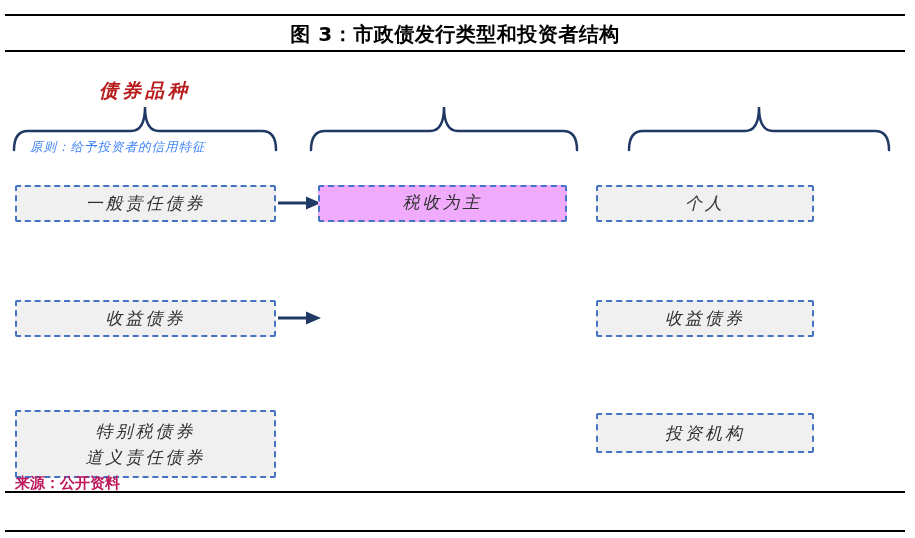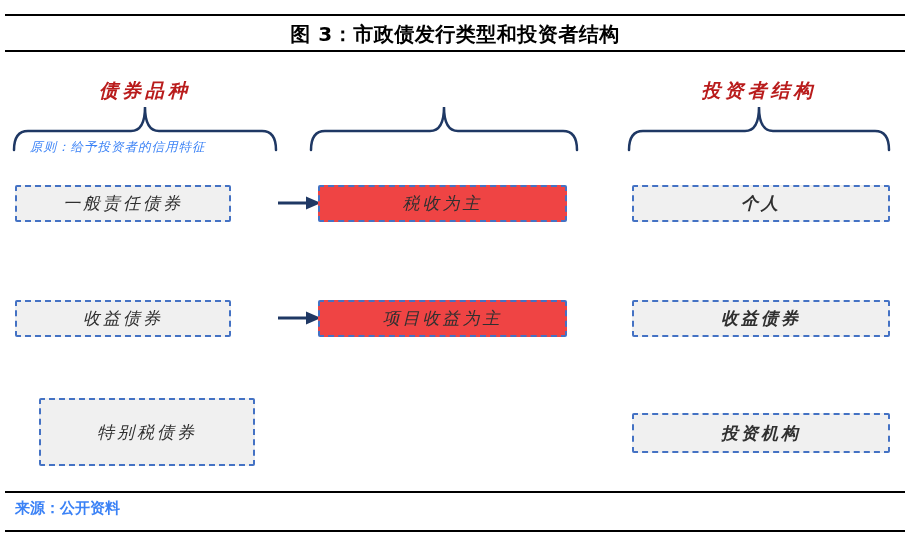"投资者结构" div.col-header { html: <div>投资者结构</div> -> none }
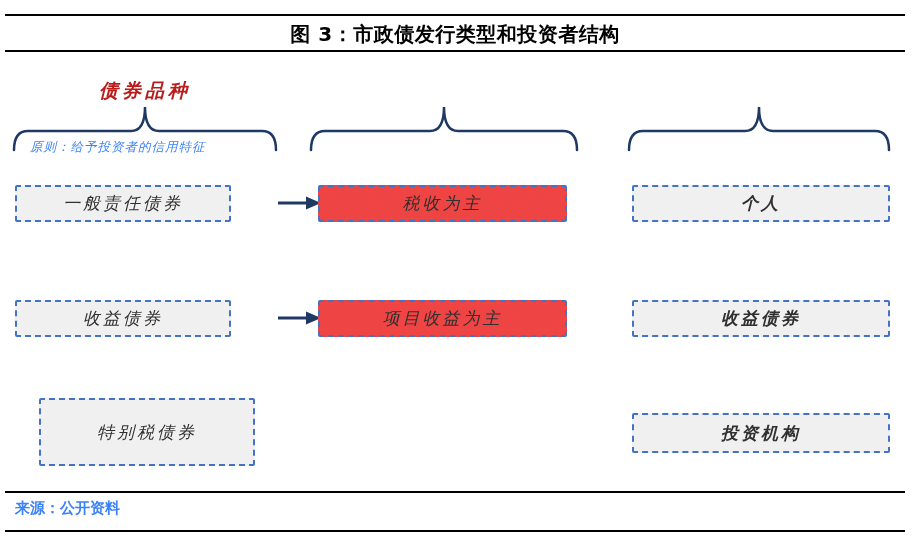"一般责任债券" .col-l { width: 216px -> 261px }
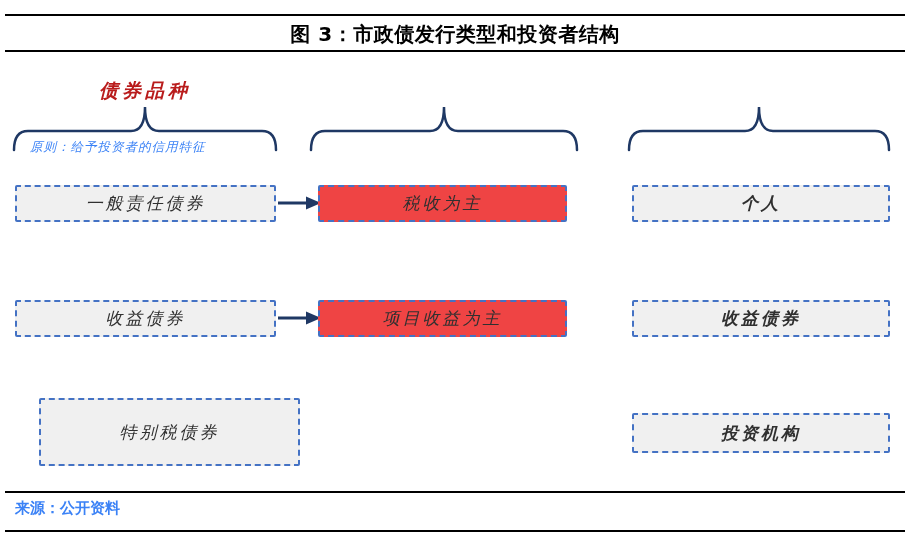"税收为主" .fill-white { background: #ef4444 -> #f0abfc; font-family: none -> Liberation Serif, serif }
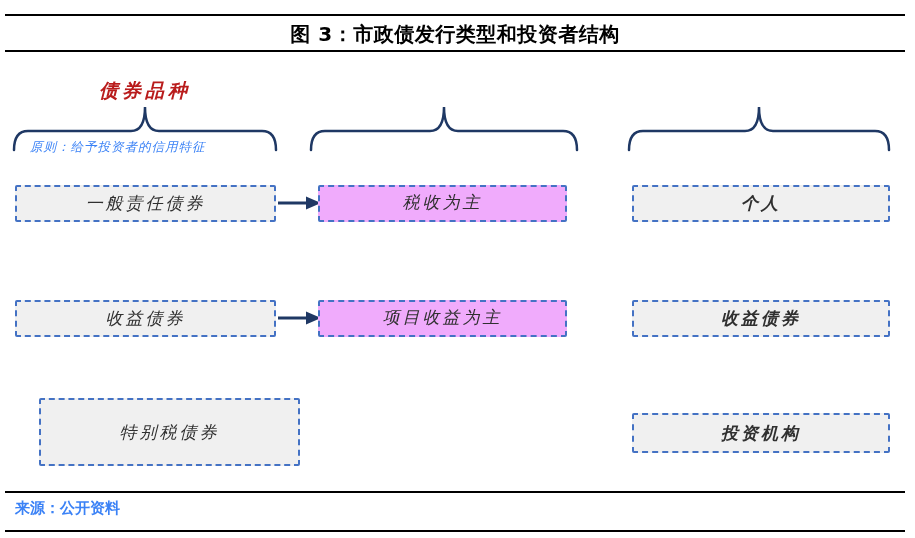"个人" .col-r { font-weight: bold -> none; left: 632px -> 596px; width: 258px -> 218px }
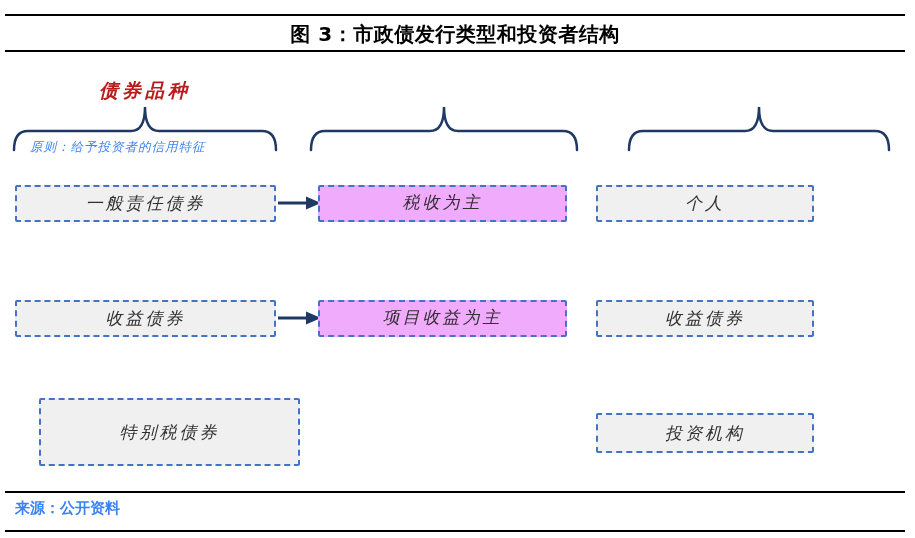"项目收益为主" div.box { html: <div> <span>项目收益为主</span> </div> -> none }
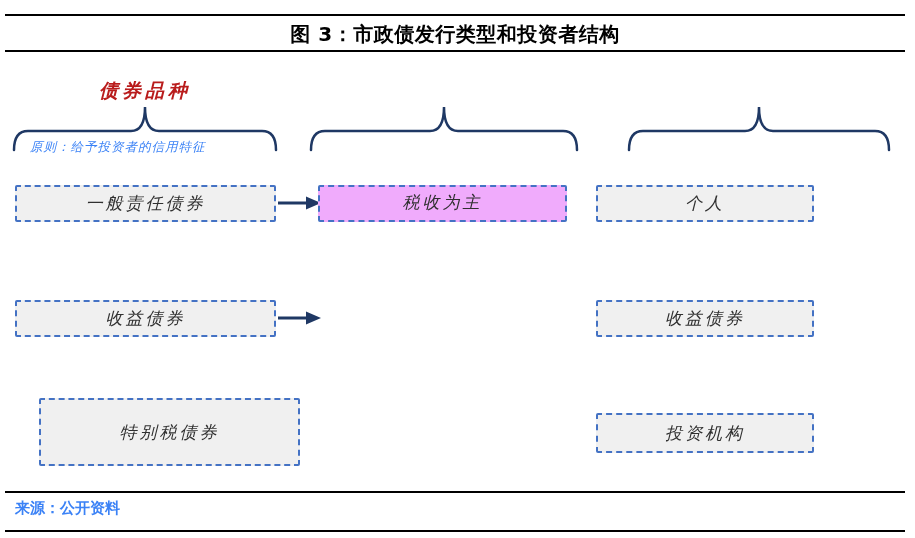"特别税债券" .row3l { margin-left: 24px -> none; top: 398px -> 410px }
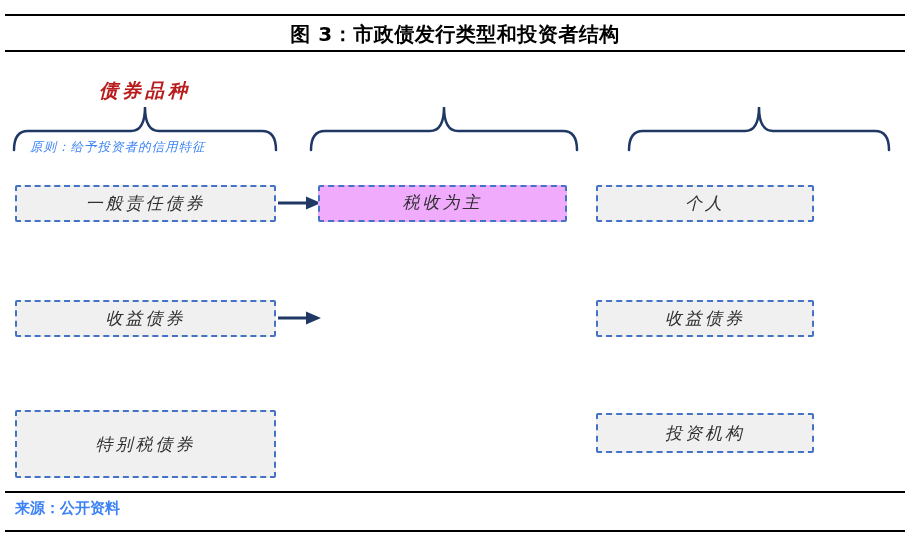"道义责任债券" span { html: none -> <span>道义责任债券</span> }
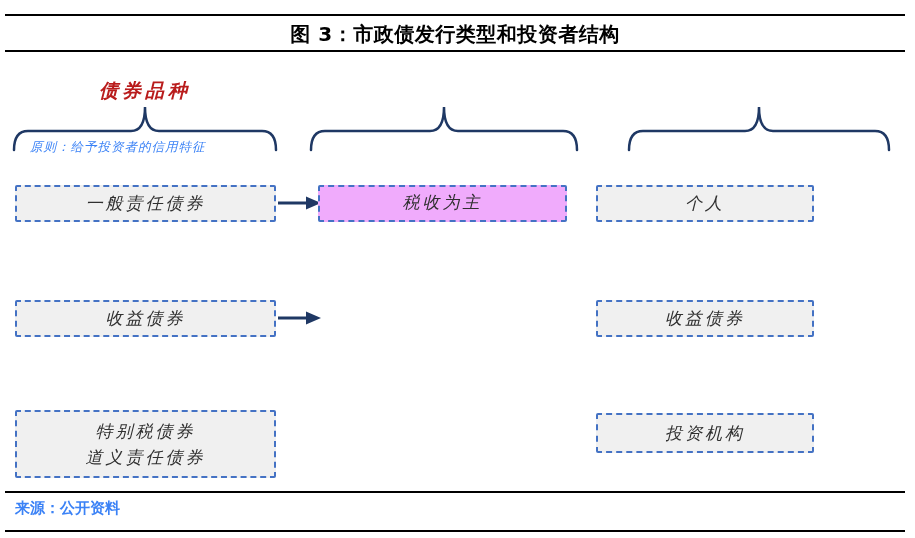"来源：公开资料" .source-label { color: #3b82f6 -> #be185d; top: 499px -> 474px }
